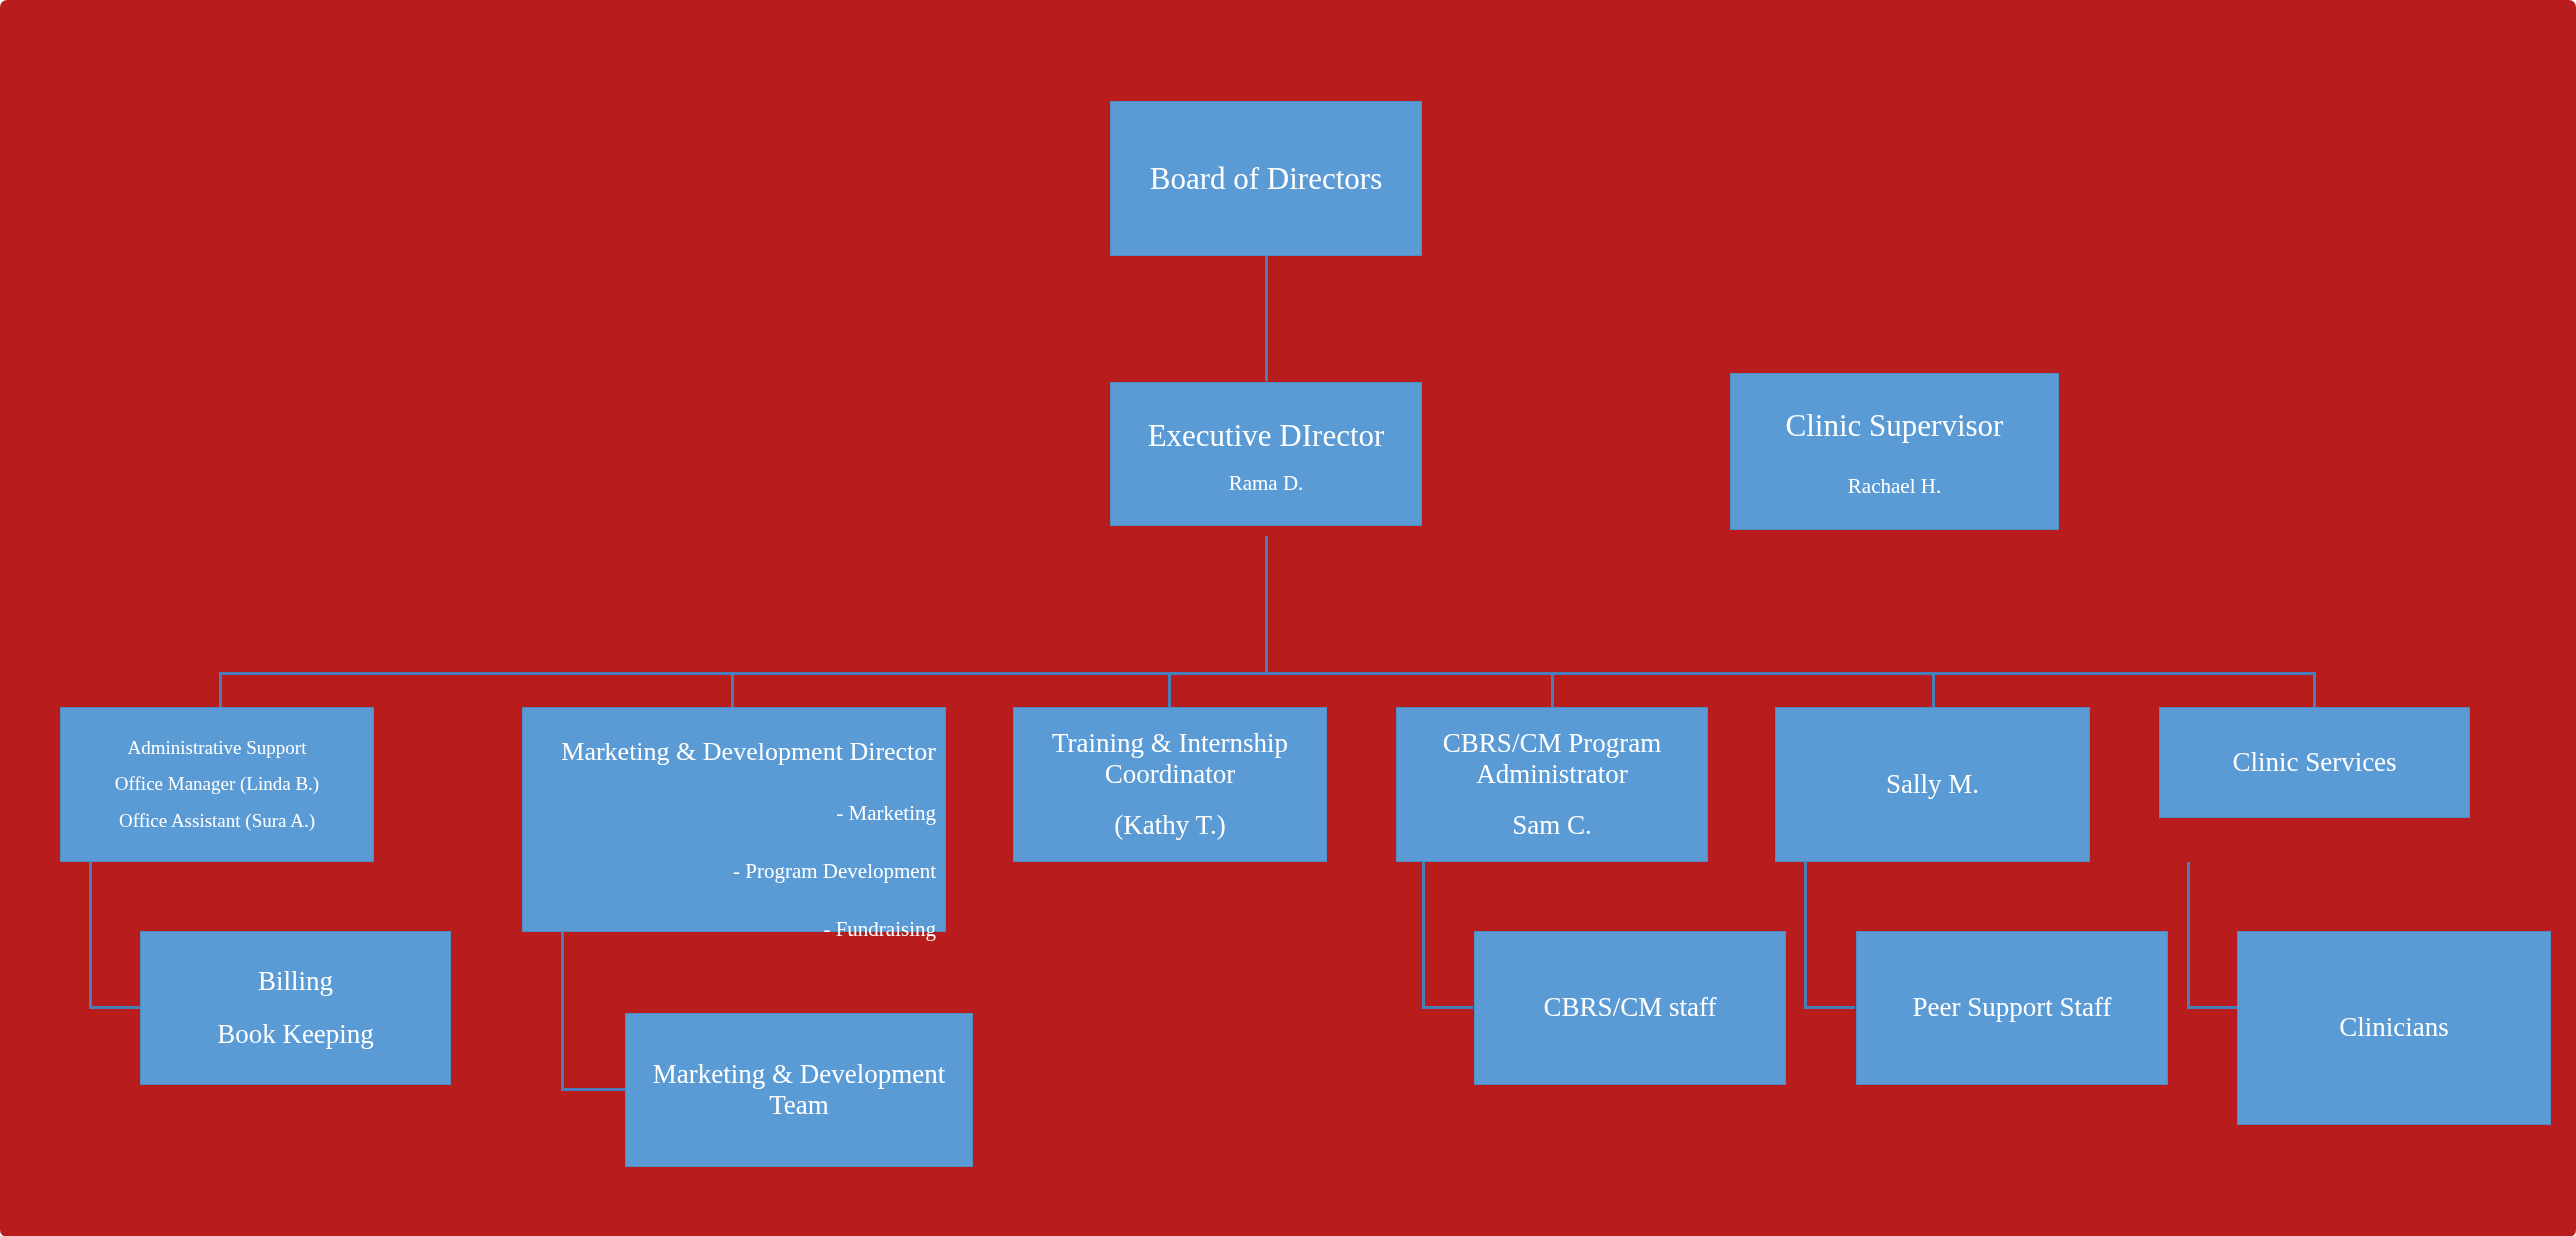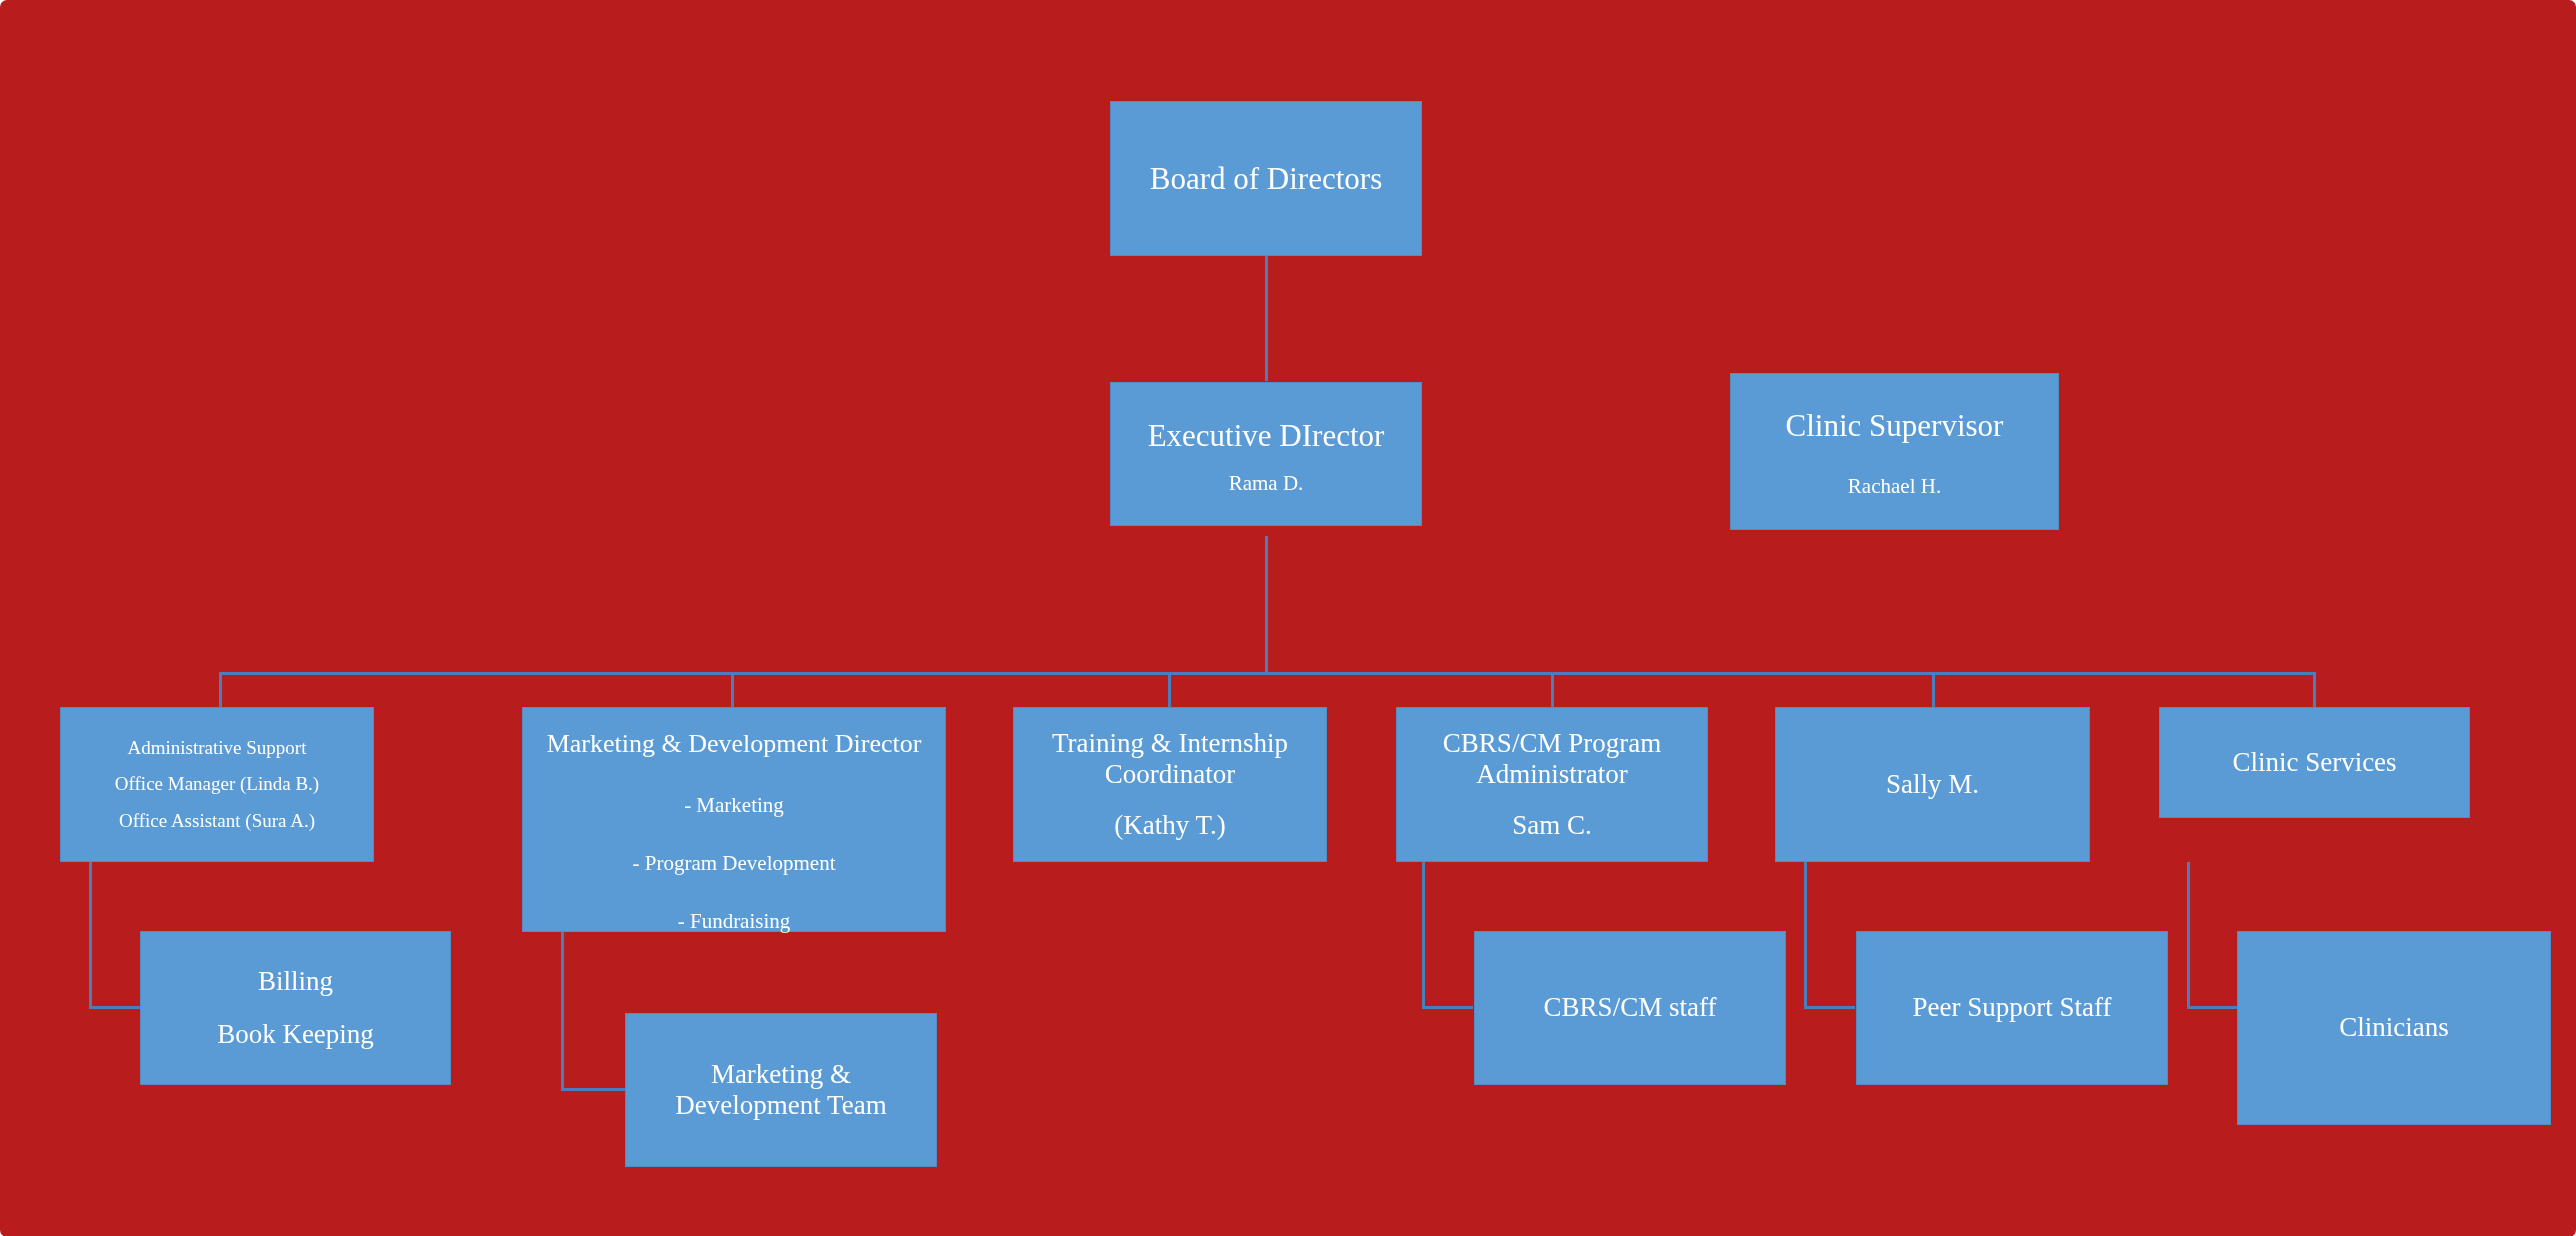"Marketing & Development Director" .node-mkt-dir { align-items: none -> flex-end; padding-top: 21px -> 29px }
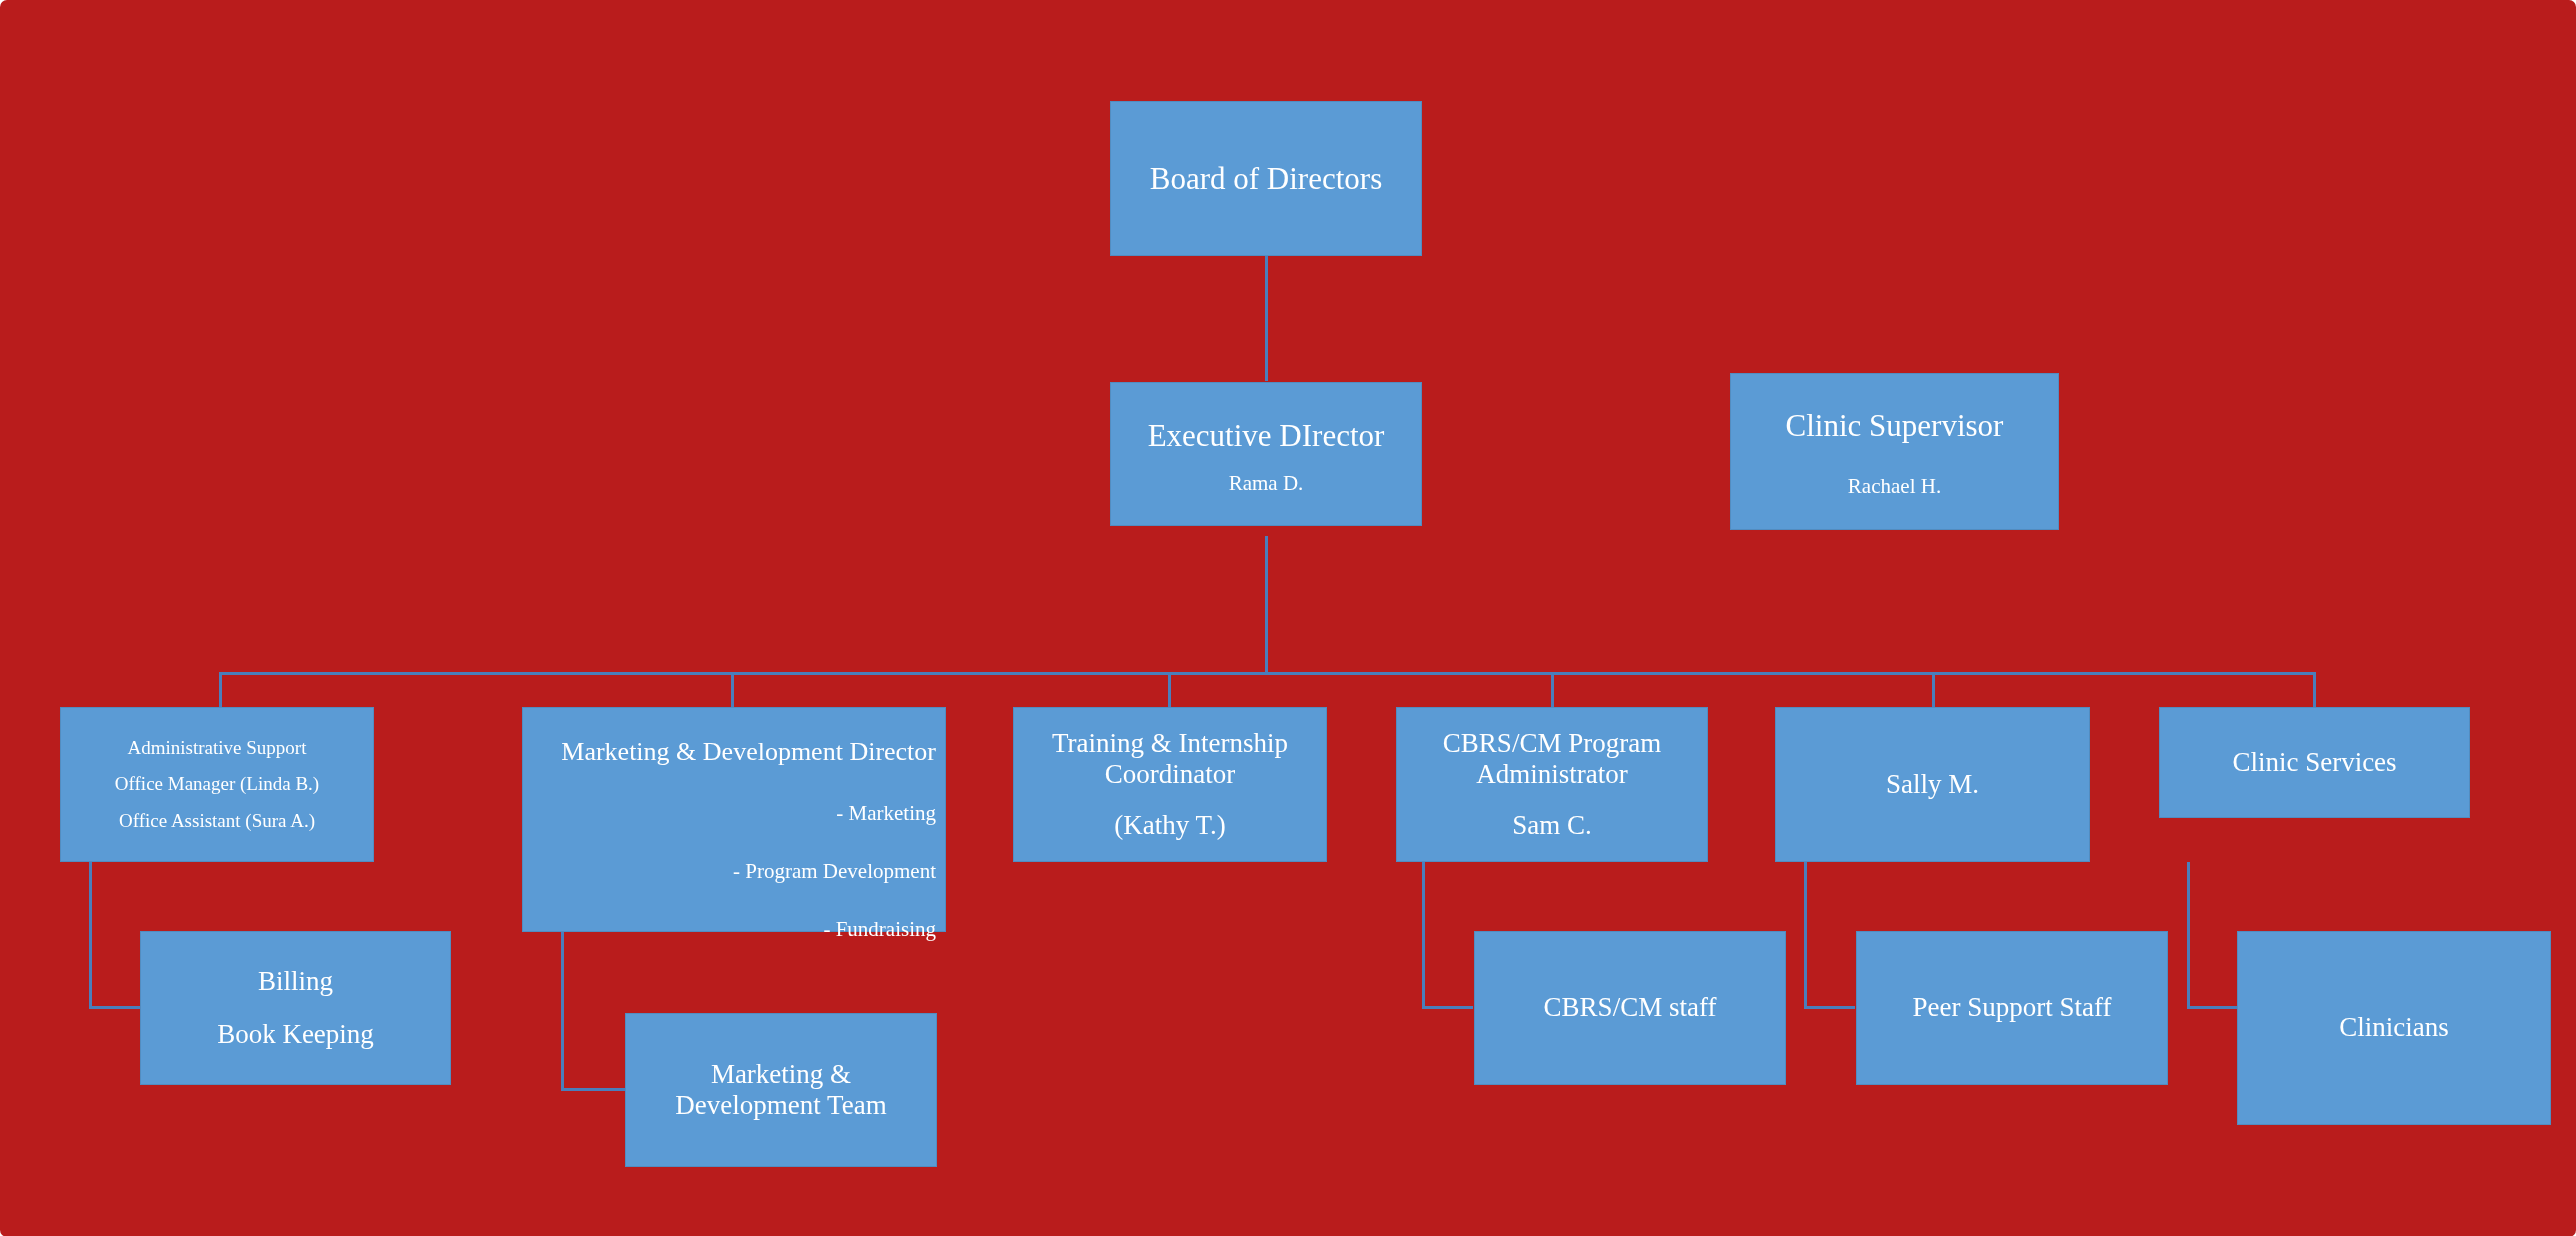"Marketing & Development Team" .node-mkt-team { width: 312px -> 348px }
